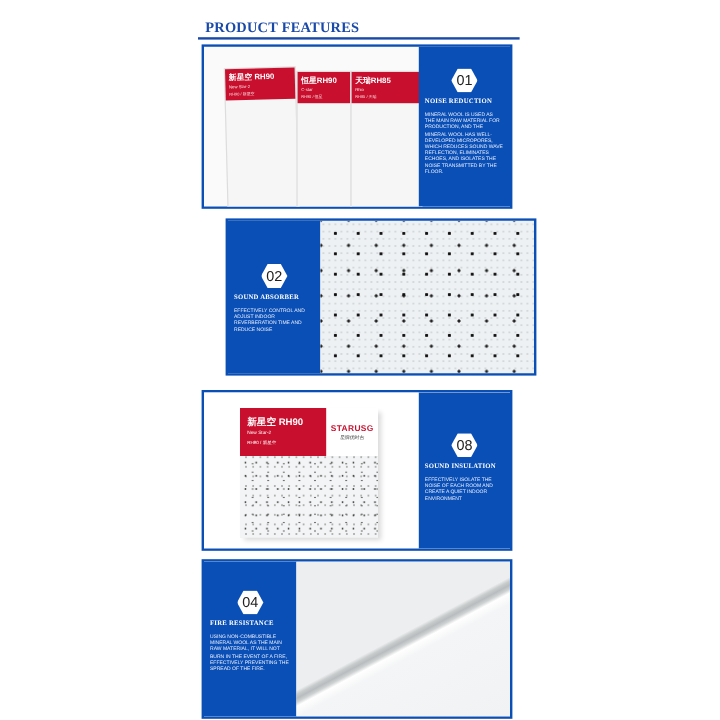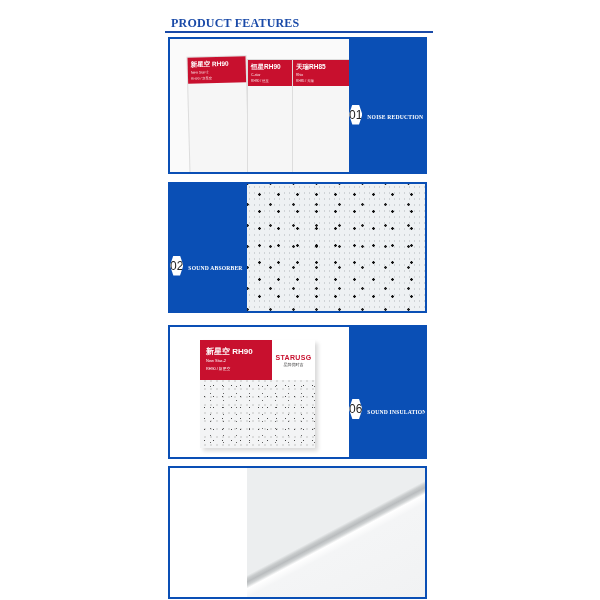"01" .blue { flex-direction: row -> column }
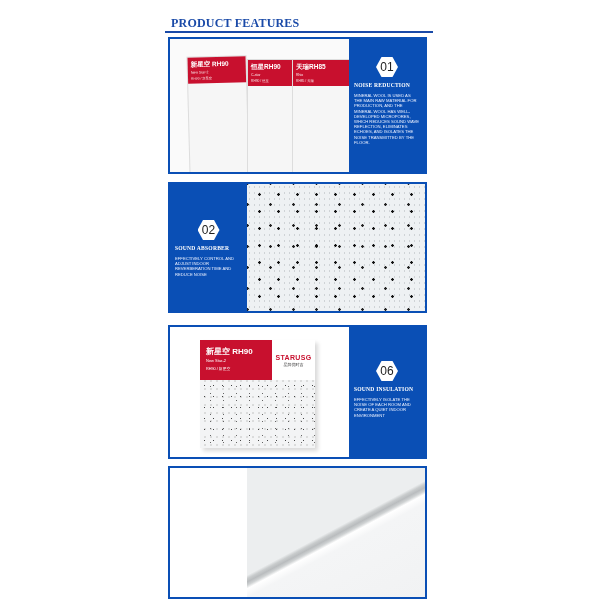"02" div.panel { margin-left: none -> 20px }
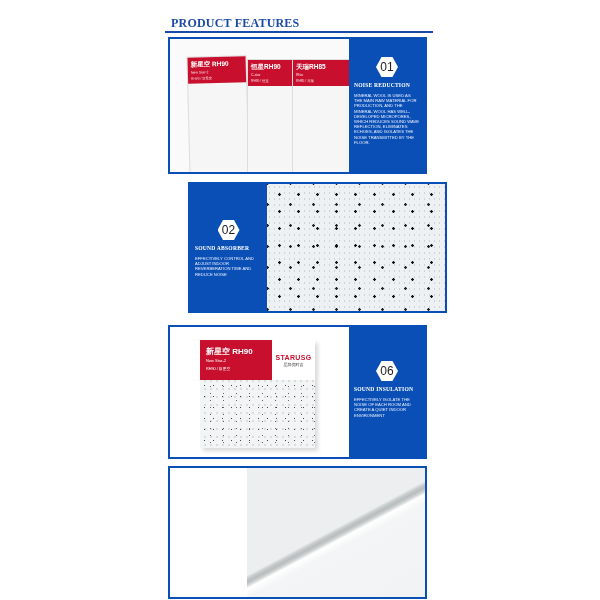"06" div.hex { text: 06 -> 08 }
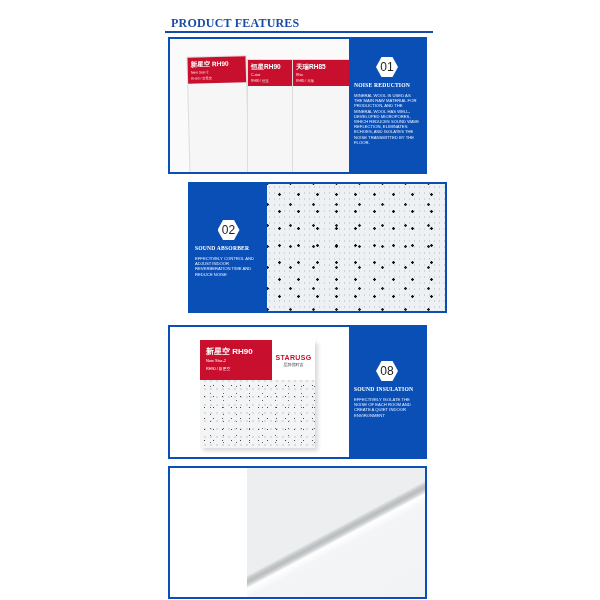"04" div.blue { html: none -> <div> <div>04</div> <div>FIRE RESISTANCE</div> <div>USING NON-COMBUSTIBLE MINERAL WOOL AS THE MAIN RAW MATERIAL, IT WILL NOT BURN IN THE EVENT OF A FIRE, EFFECTIVELY PREVENTING THE SPREAD OF THE FIRE.</div> </div> }
